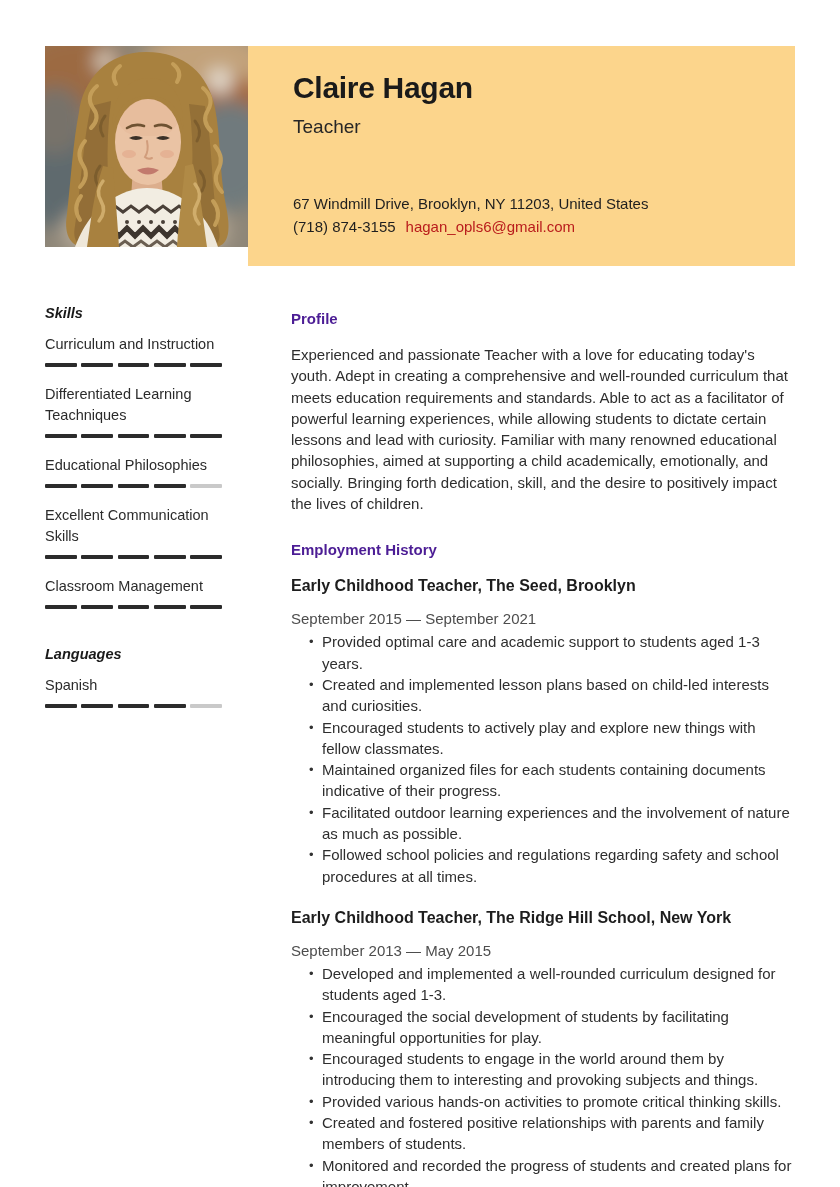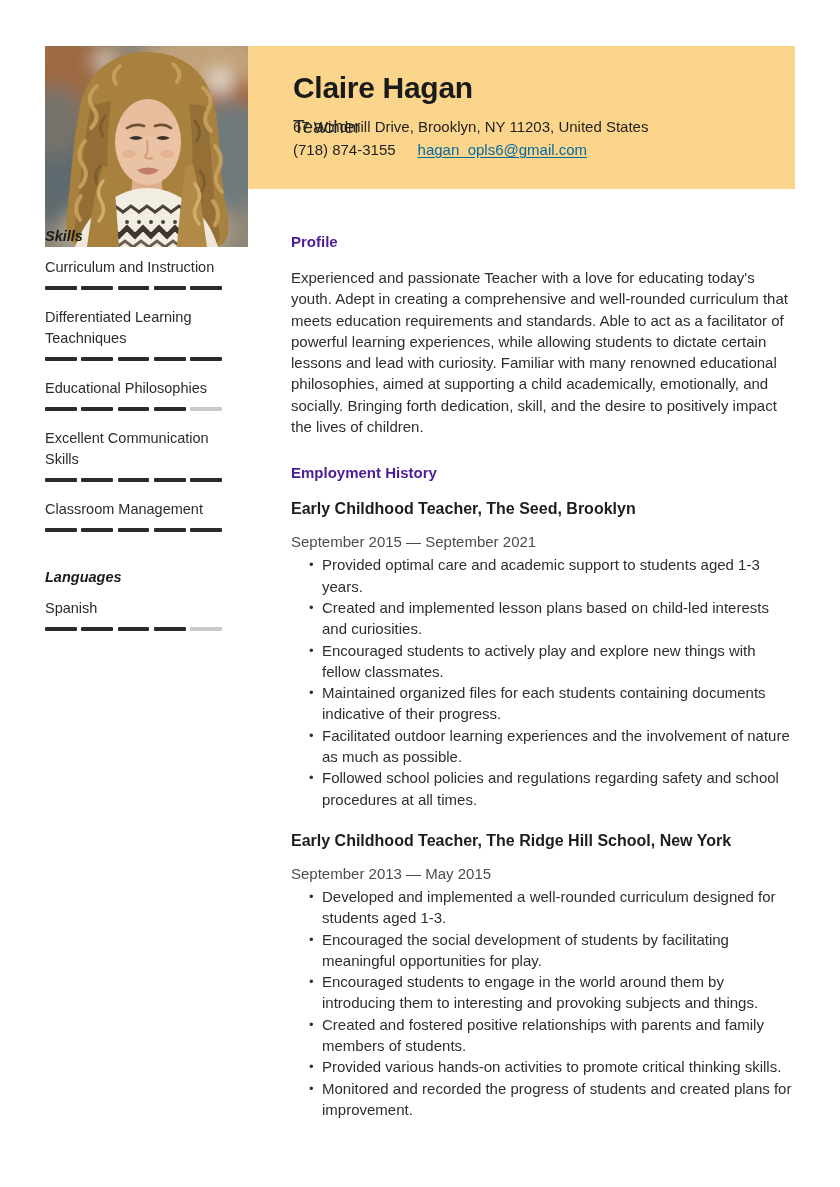"Claire Hagan" .header { height: 143px -> 220px }
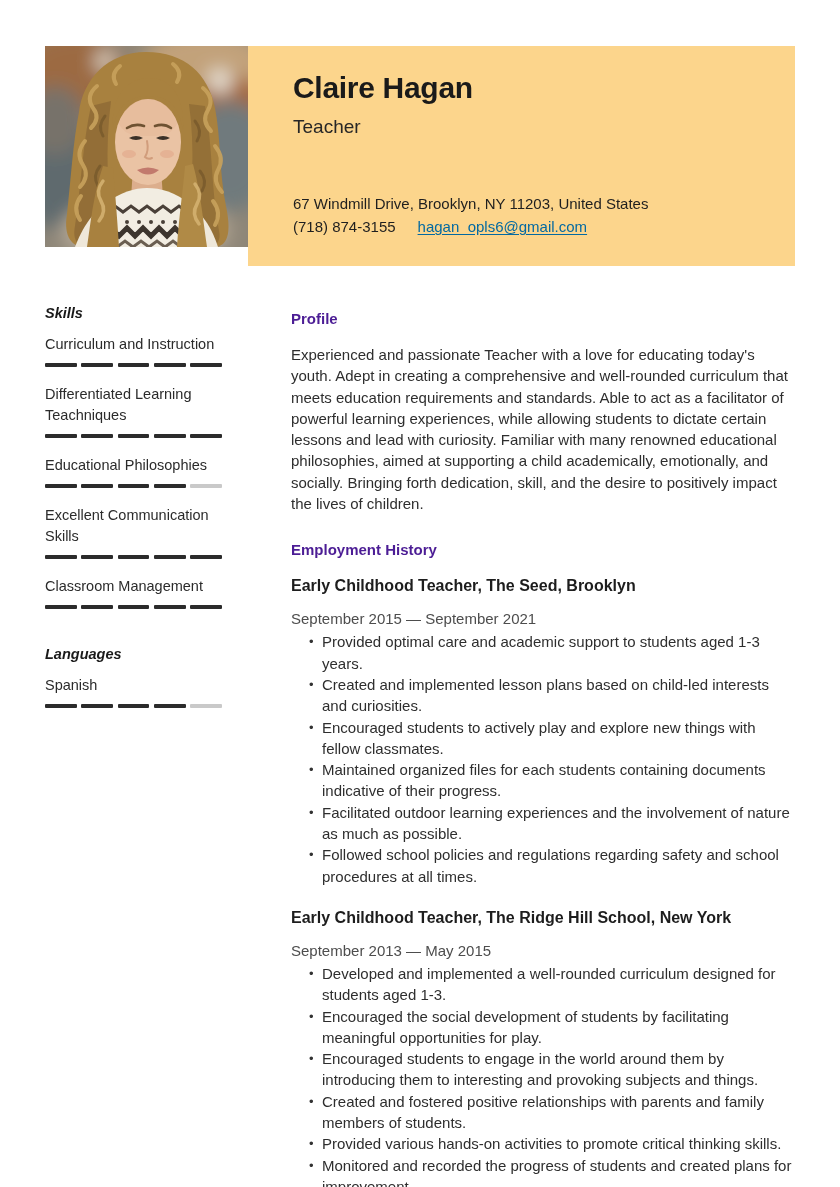"hagan_opls6@gmail.com" .email { color: #0369a1 -> #b91c1c; margin-left: 22px -> 10px; text-decoration: underline -> none }
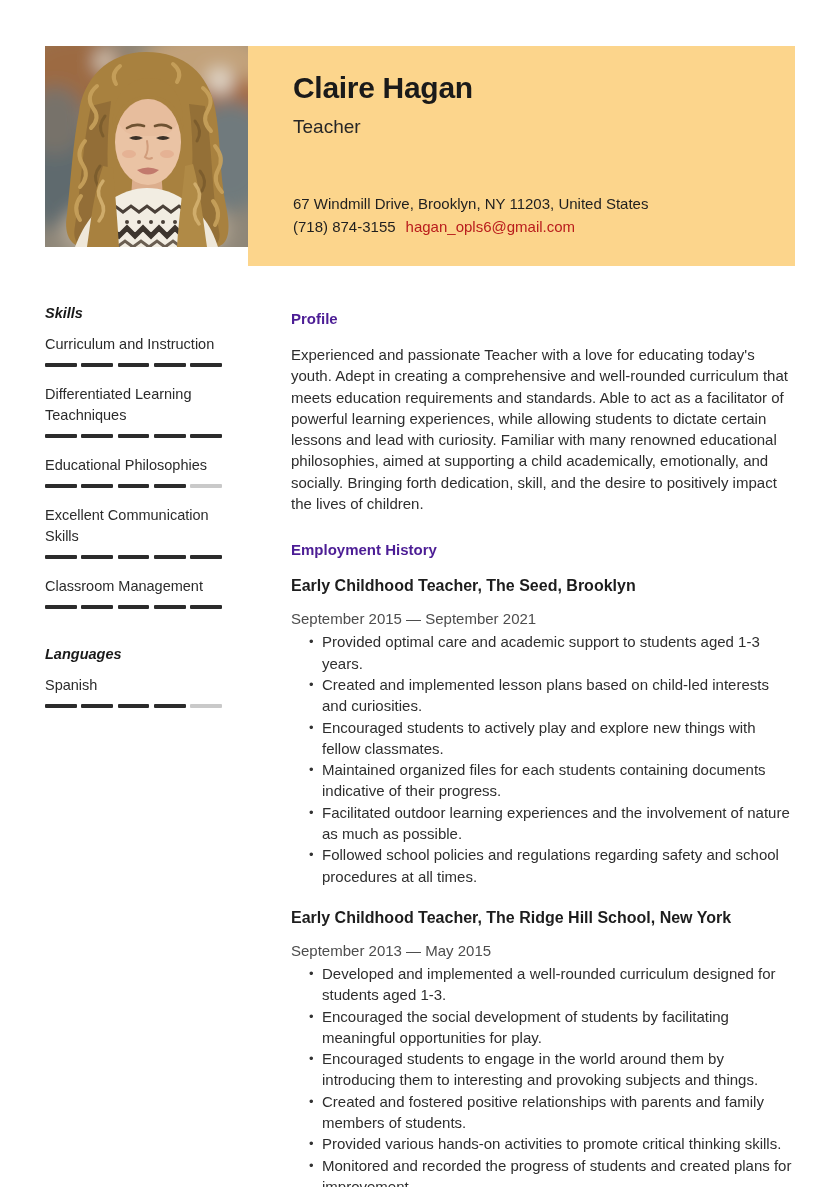"Created and fostered positive" li { order: before "Provided various hands-on activities to" -> after "Provided various hands-on activities to" }
